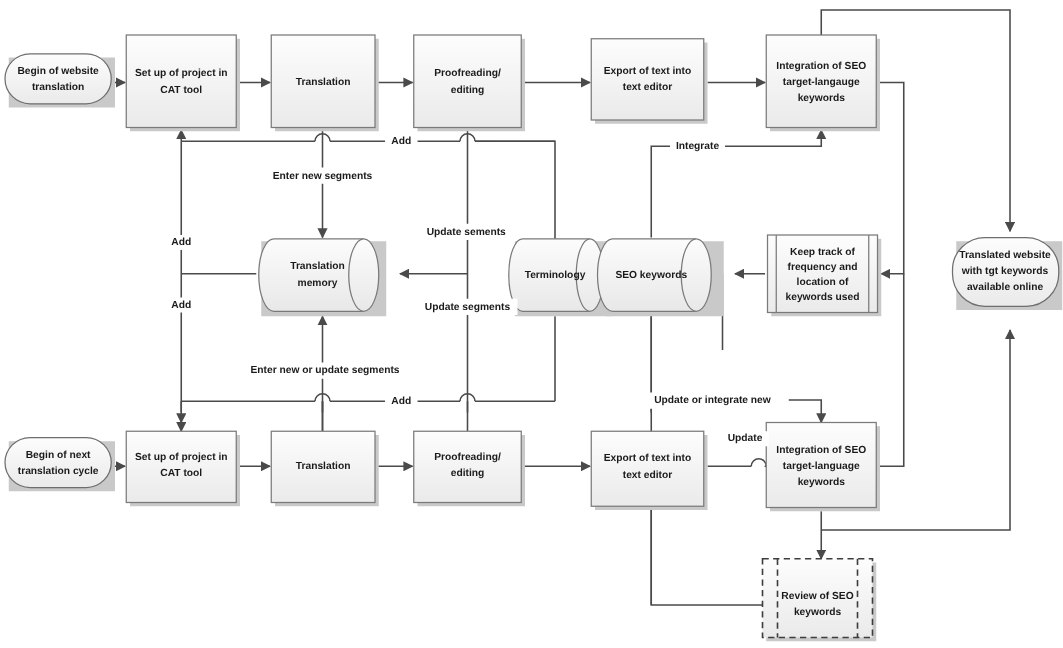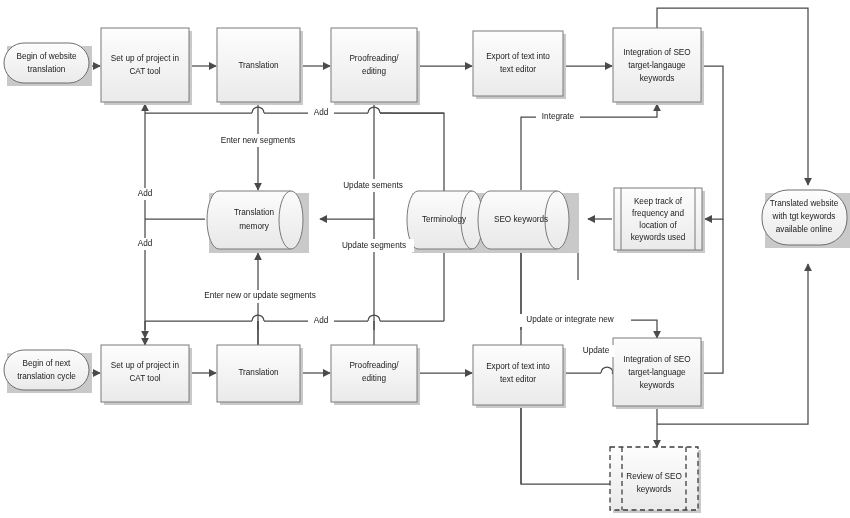"Begin of website" #stage { font-weight: none -> bold }
